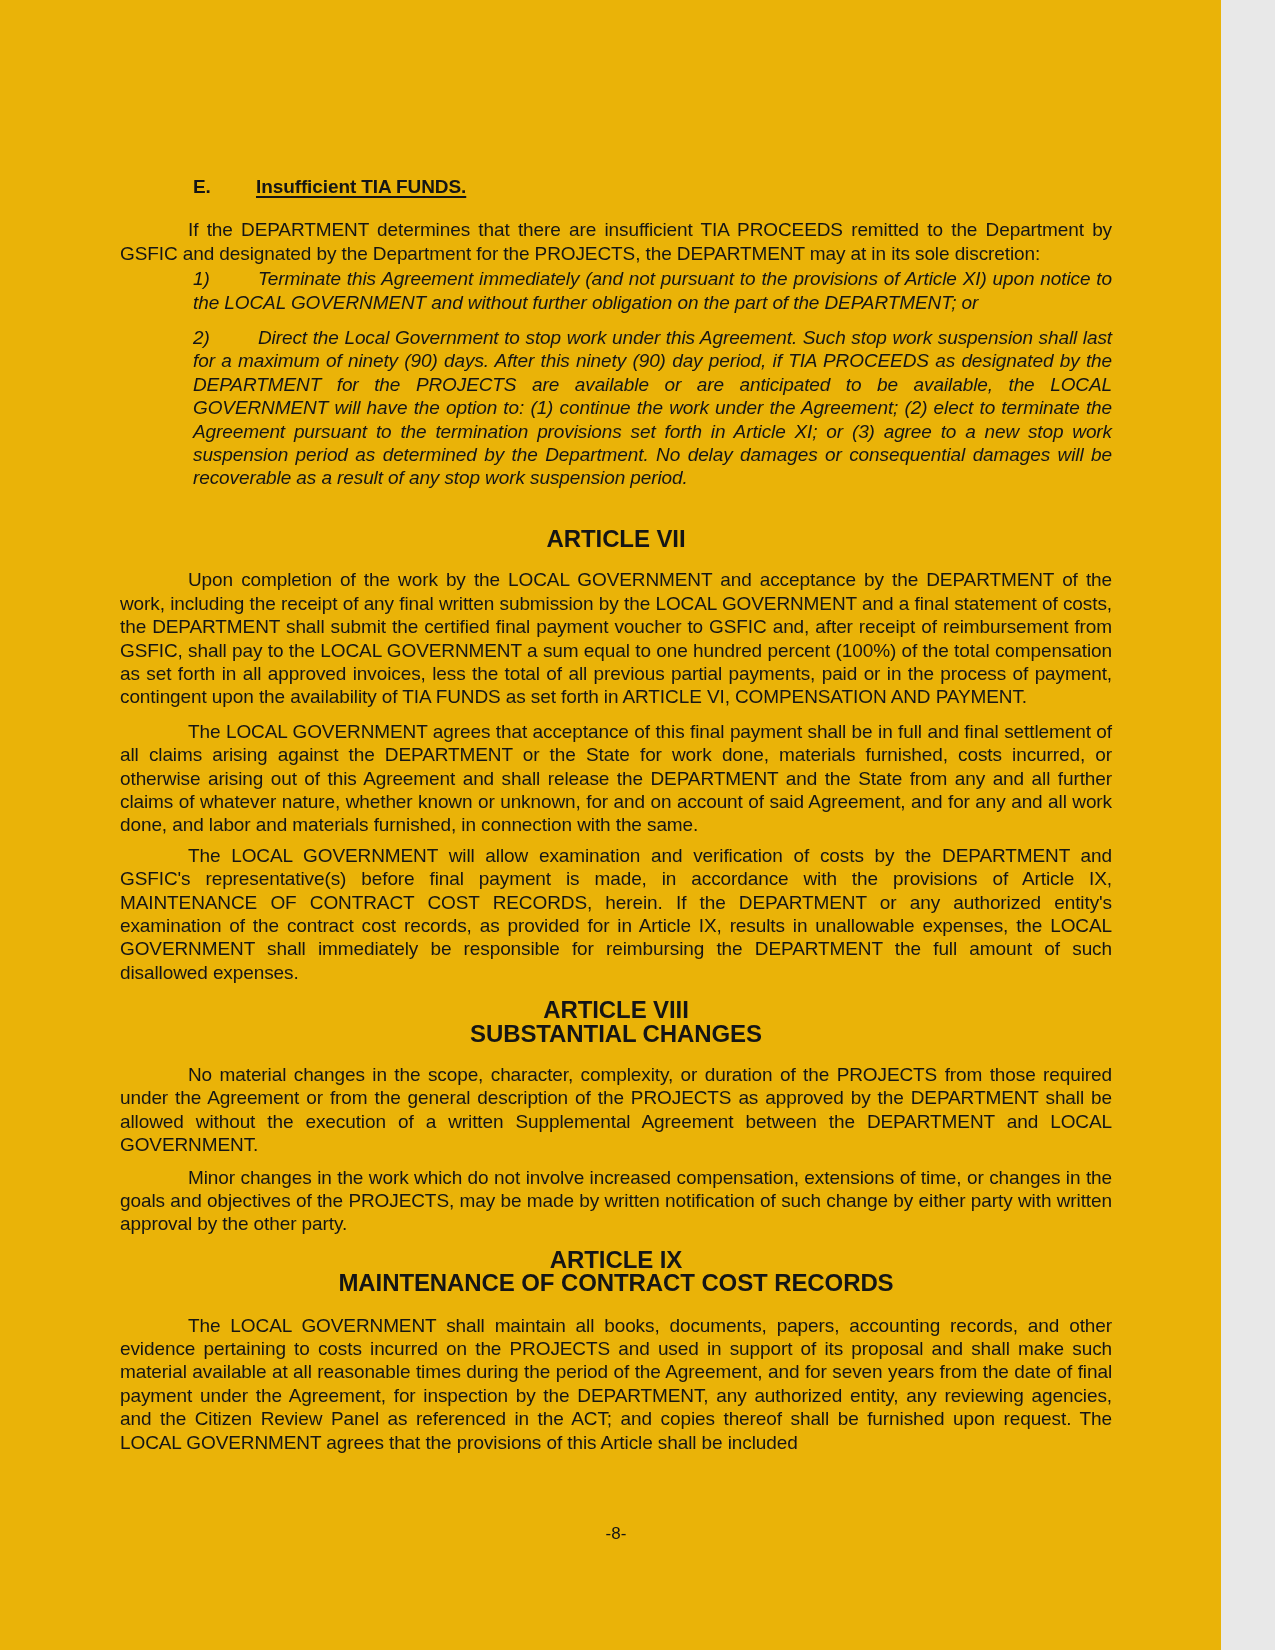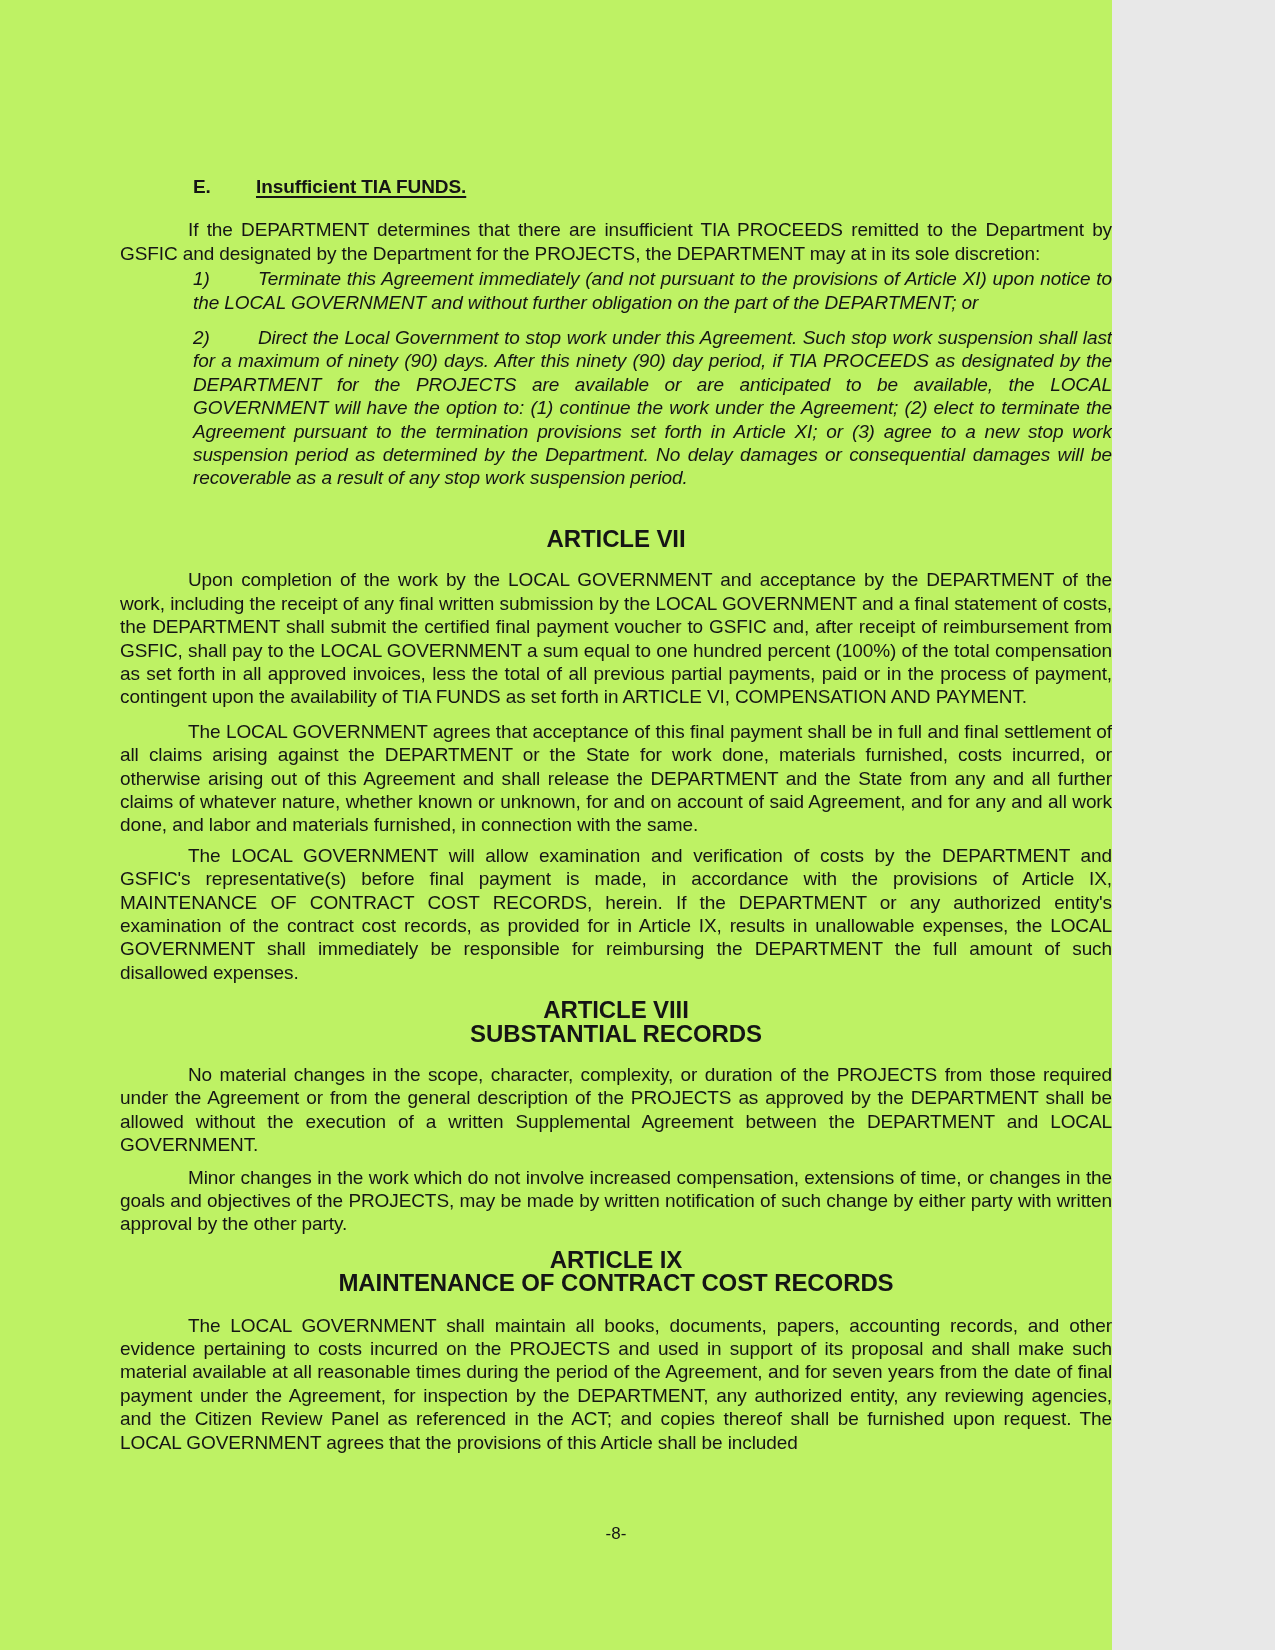"E. Insufficient TIA FUNDS." .page { background: #bef264 -> #eab308; width: 1112px -> 1221px }
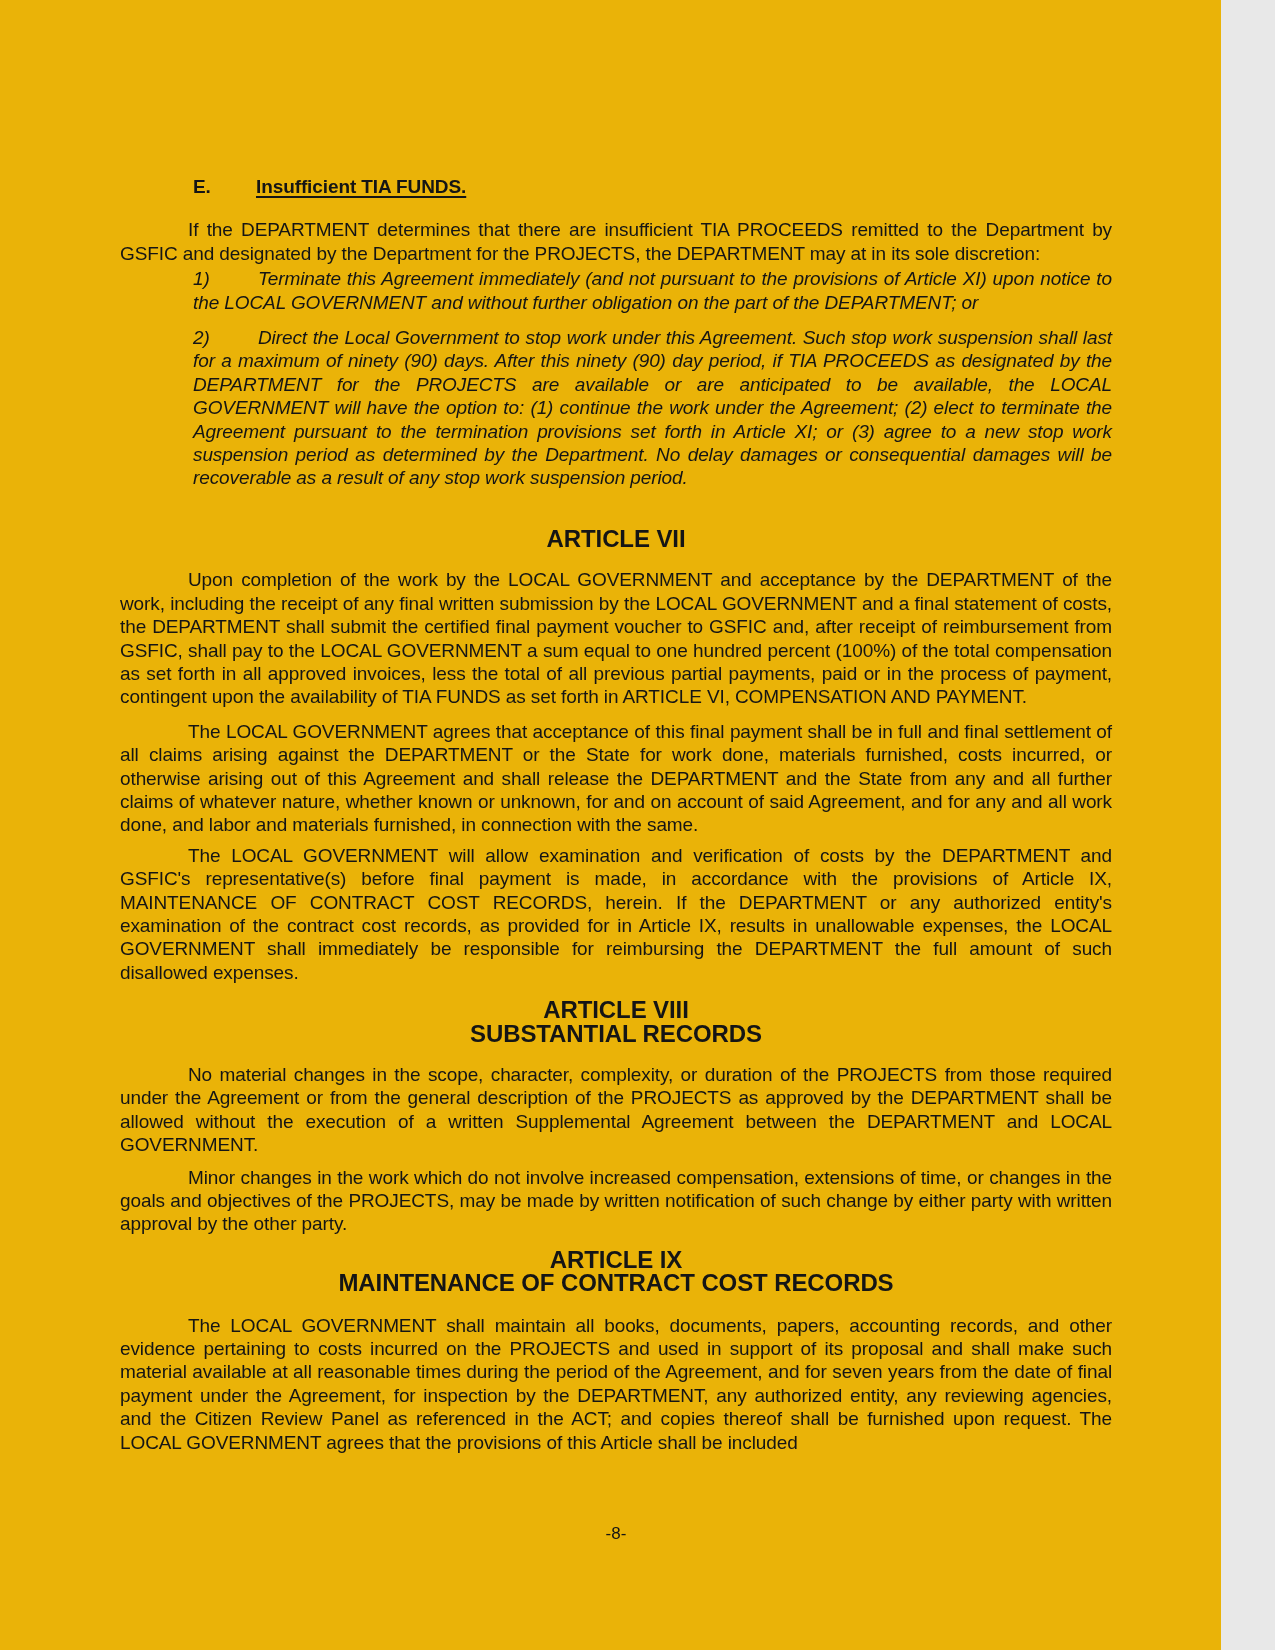"SUBSTANTIAL RECORDS" div { text: RECORDS -> CHANGES }
